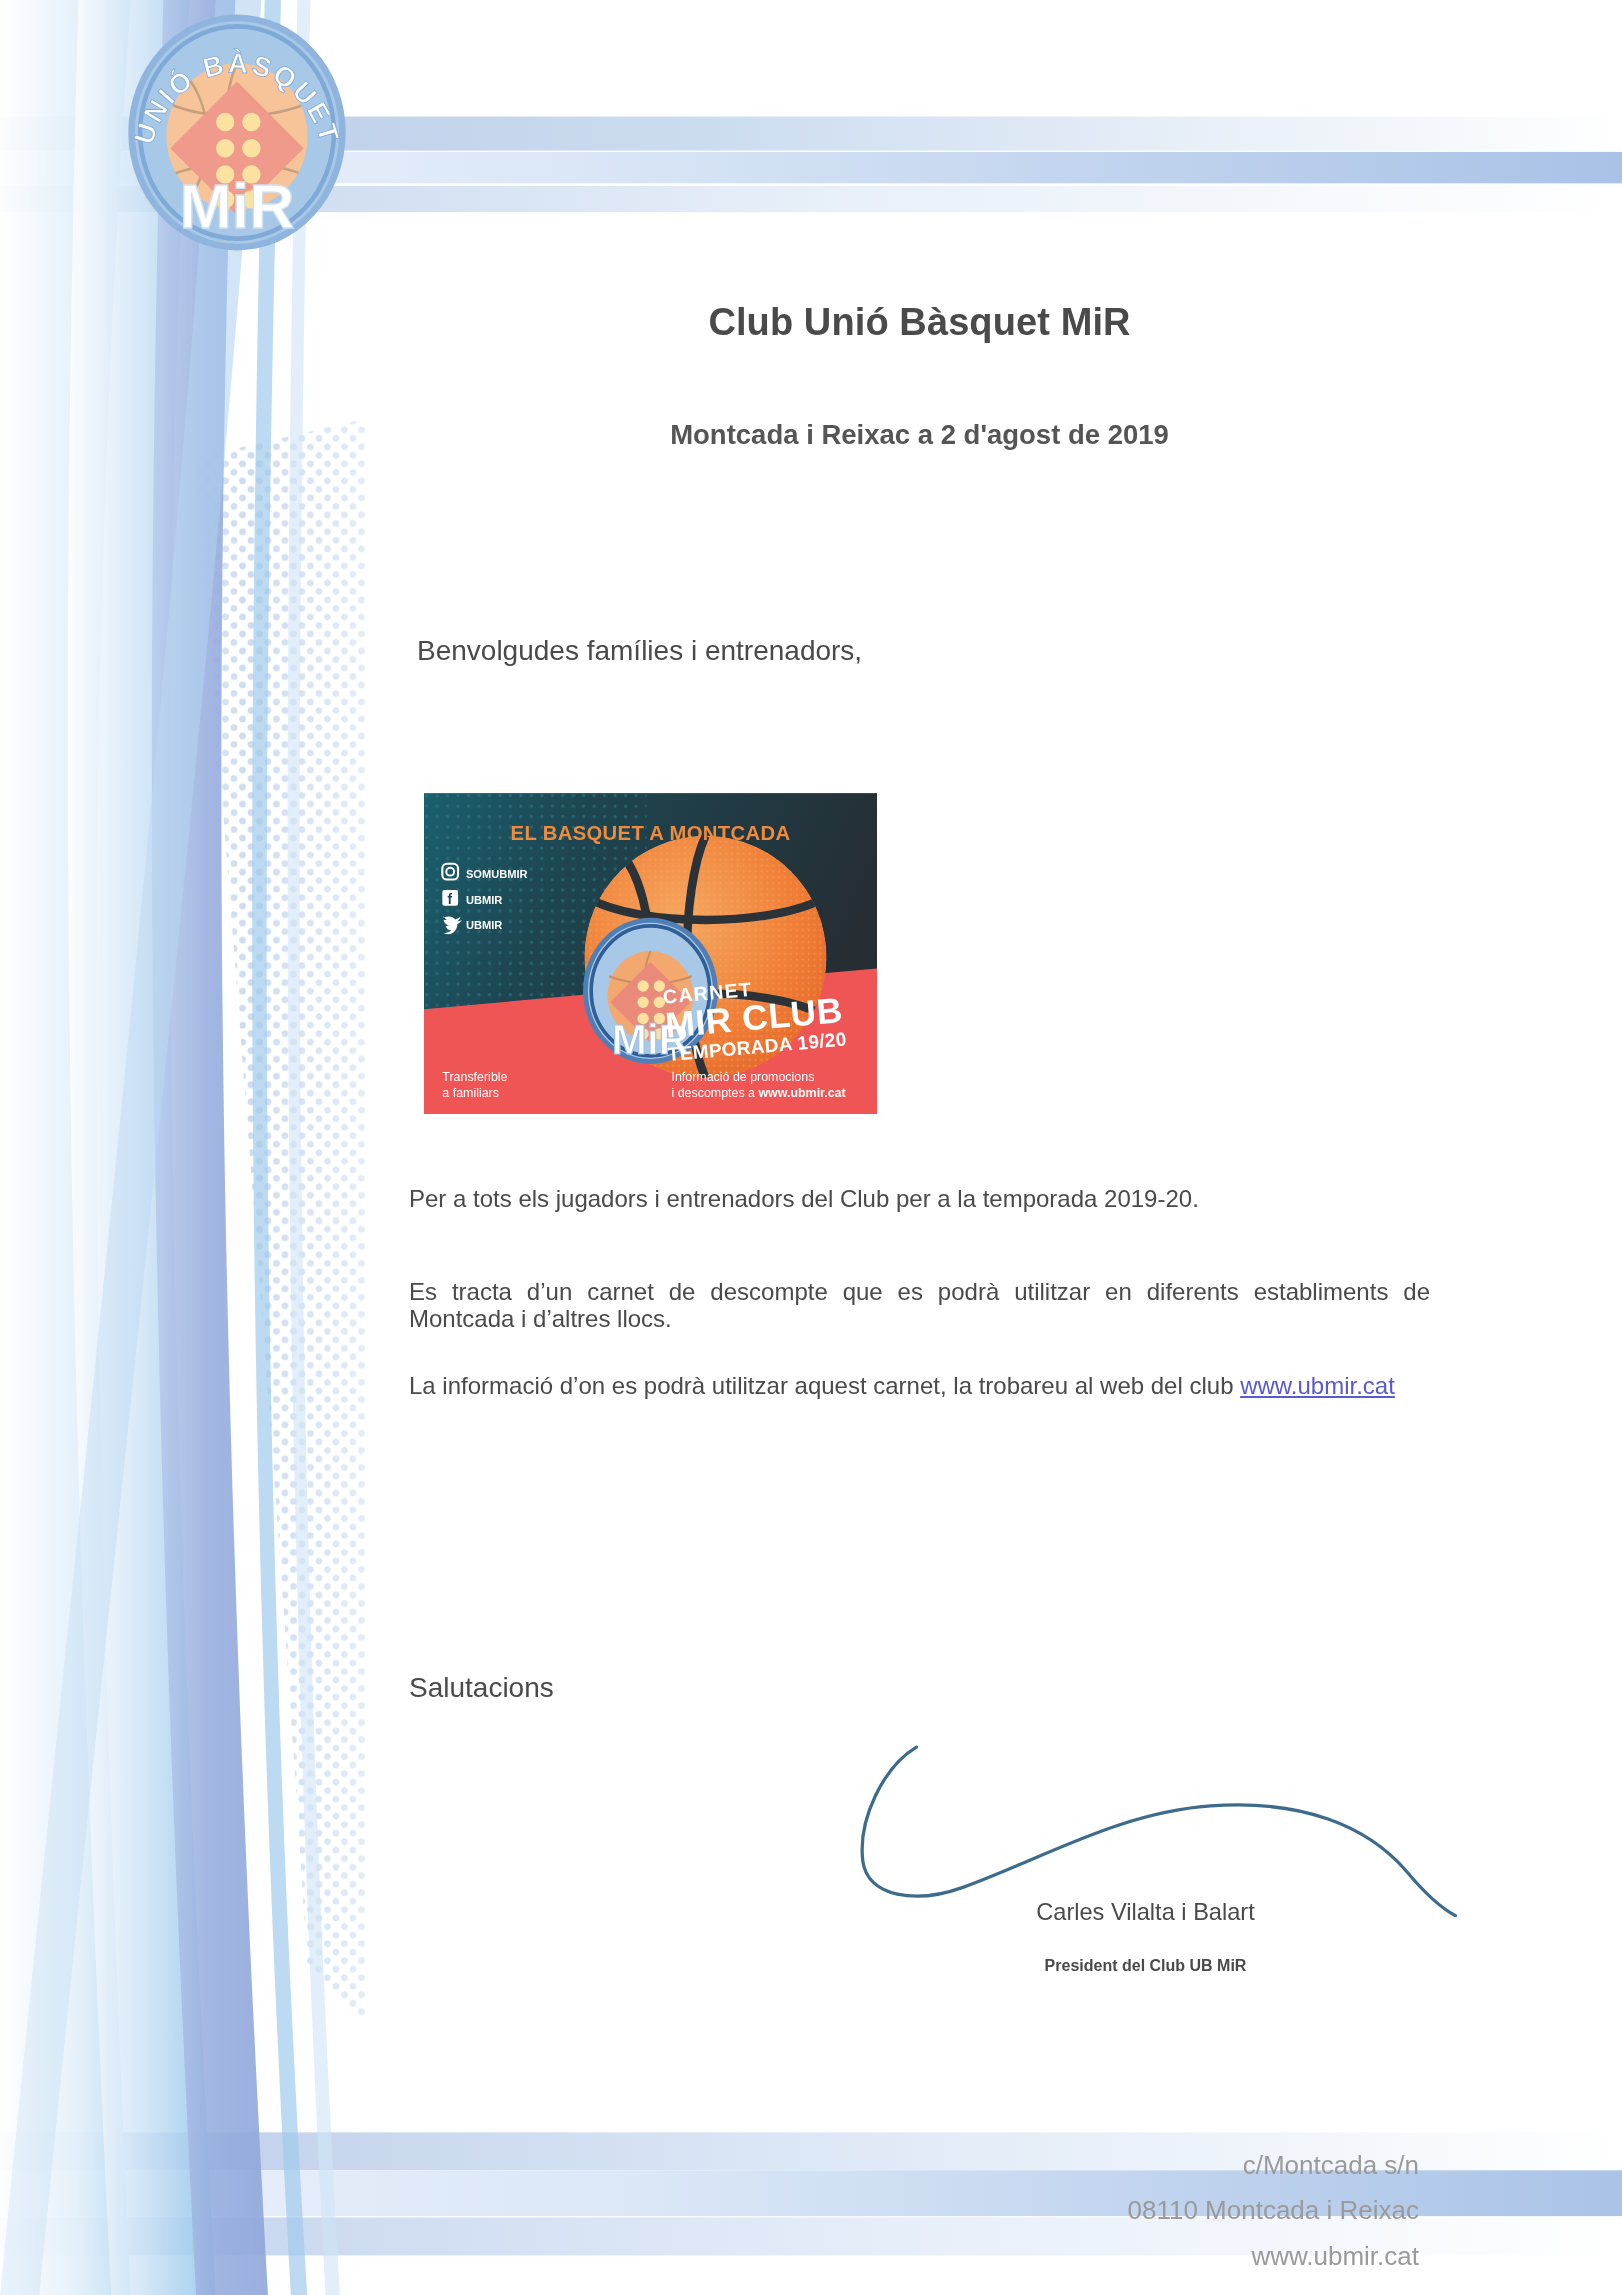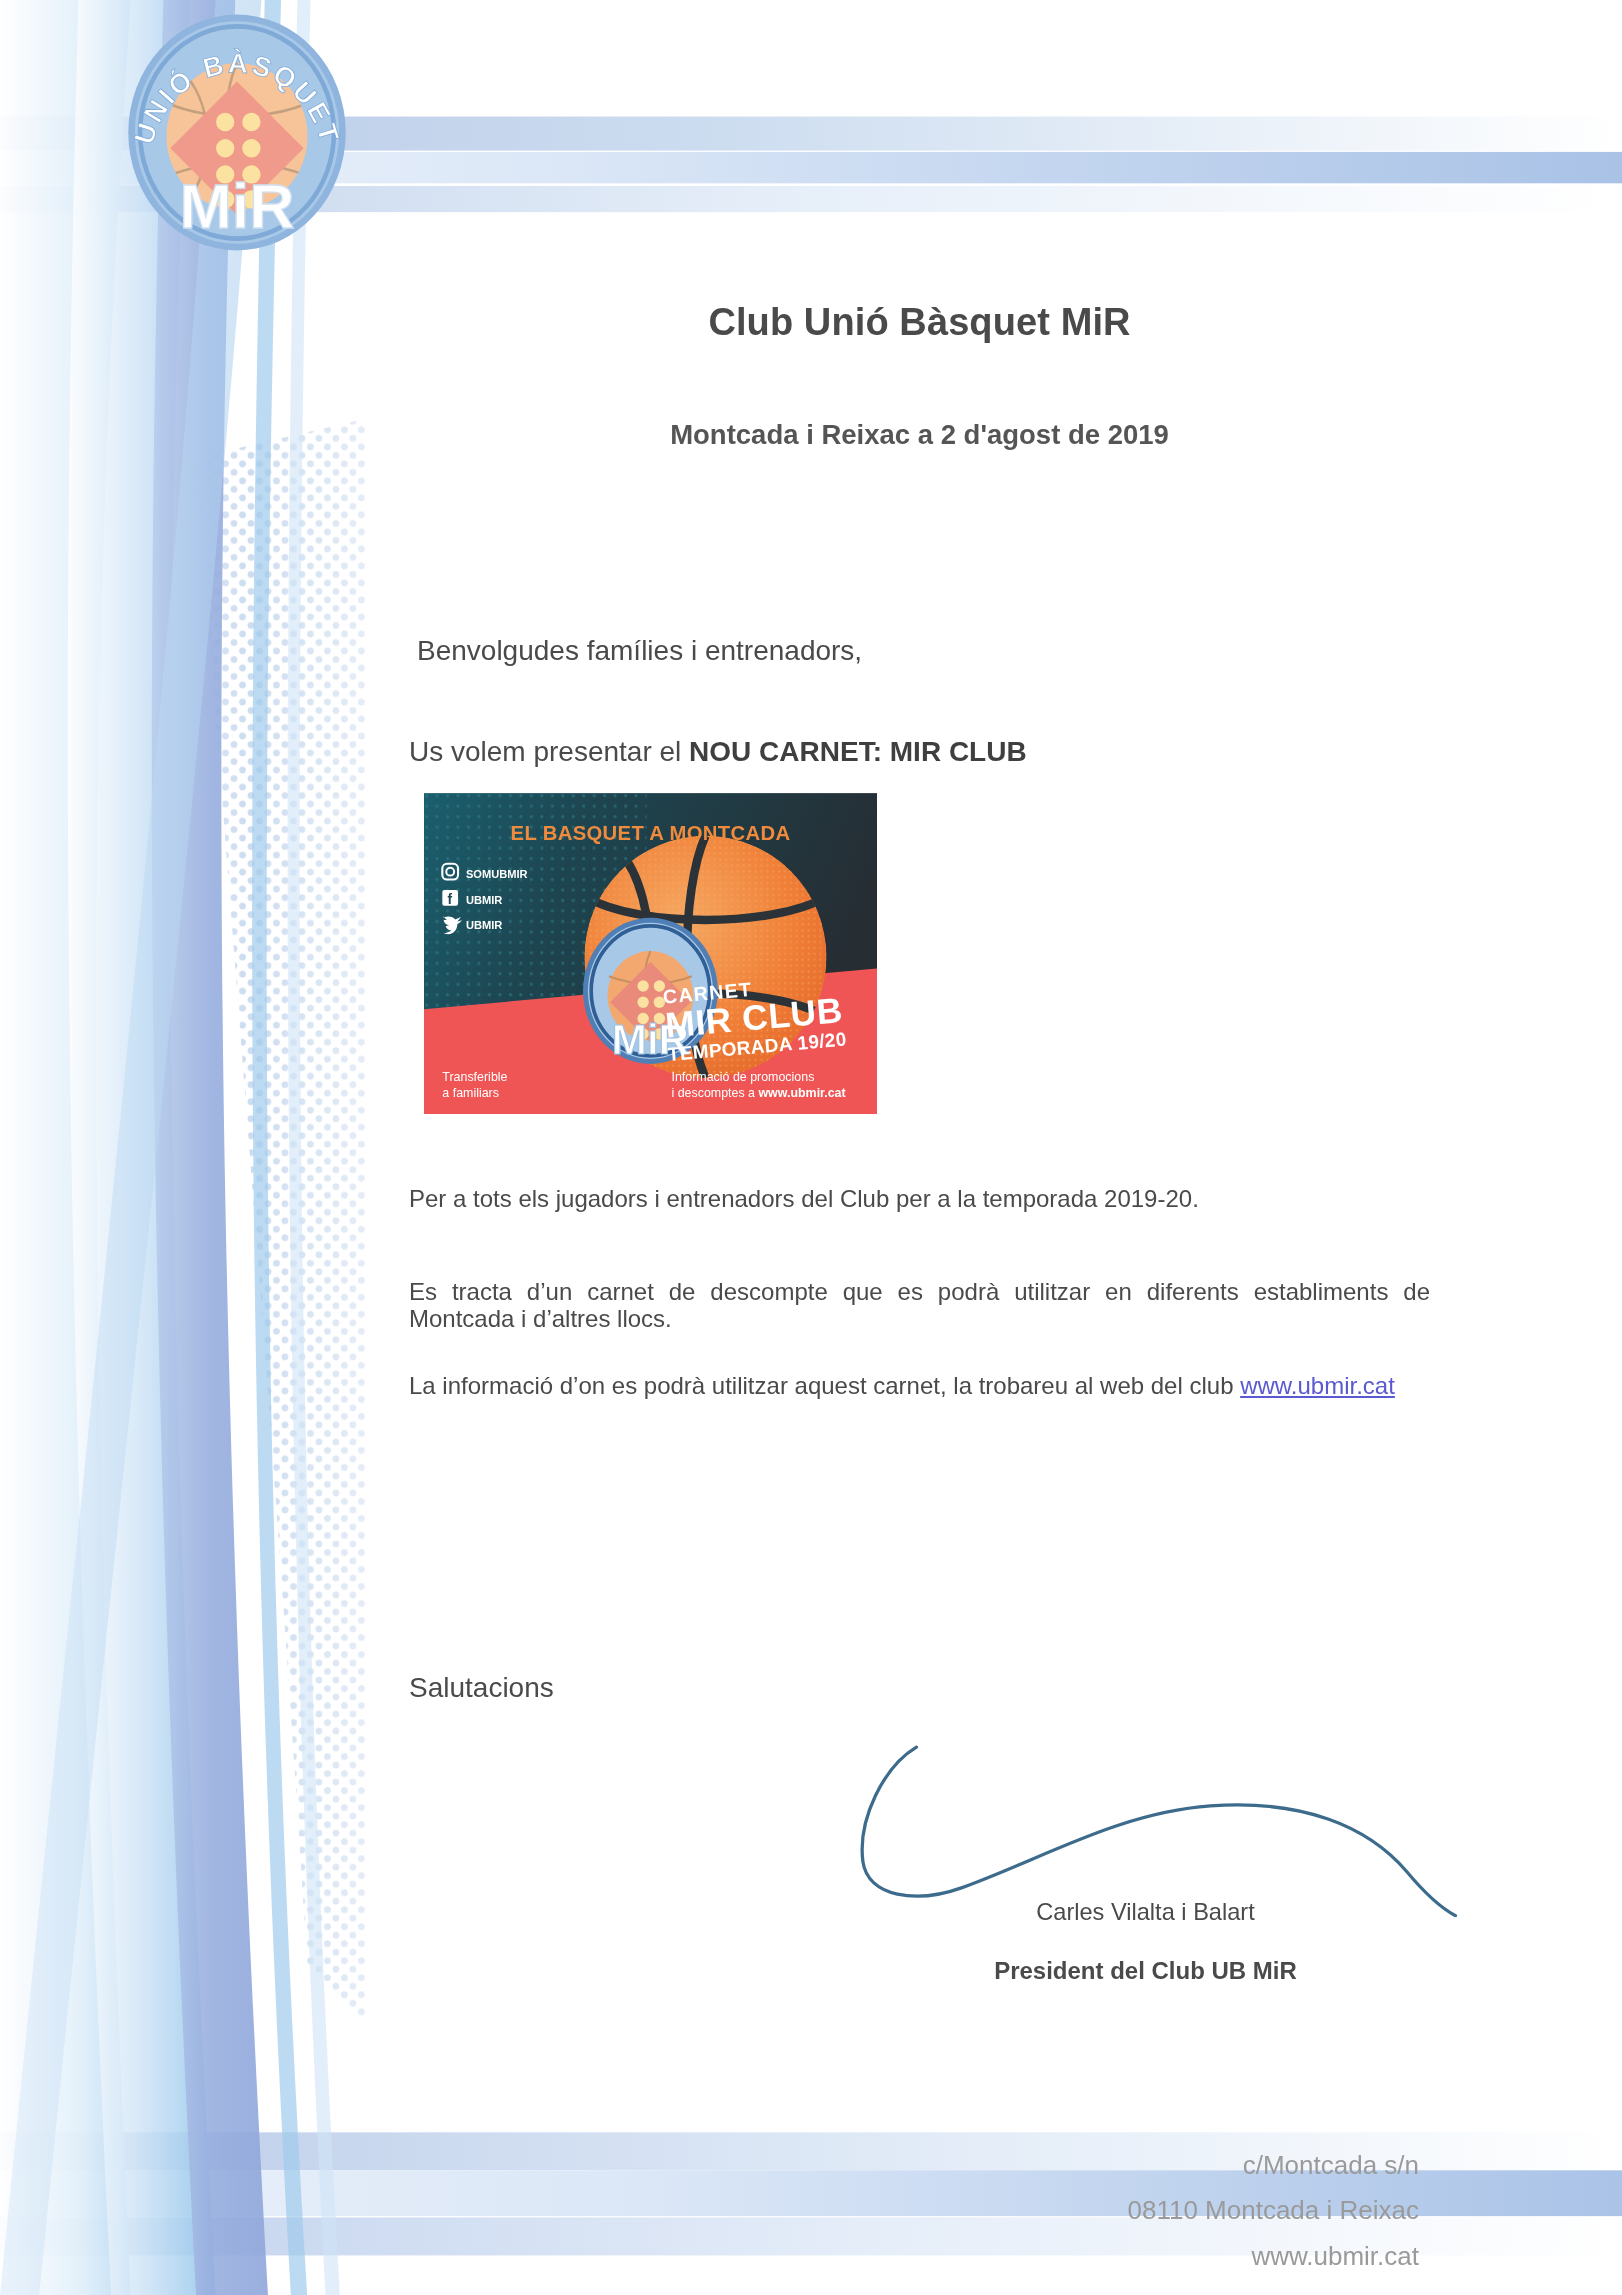"Us volem presentar el NOU" div.intro { html: <div> <span>Us volem presentar el </span><b>NOU CARNET: MIR CLUB</b> </div> -> none }
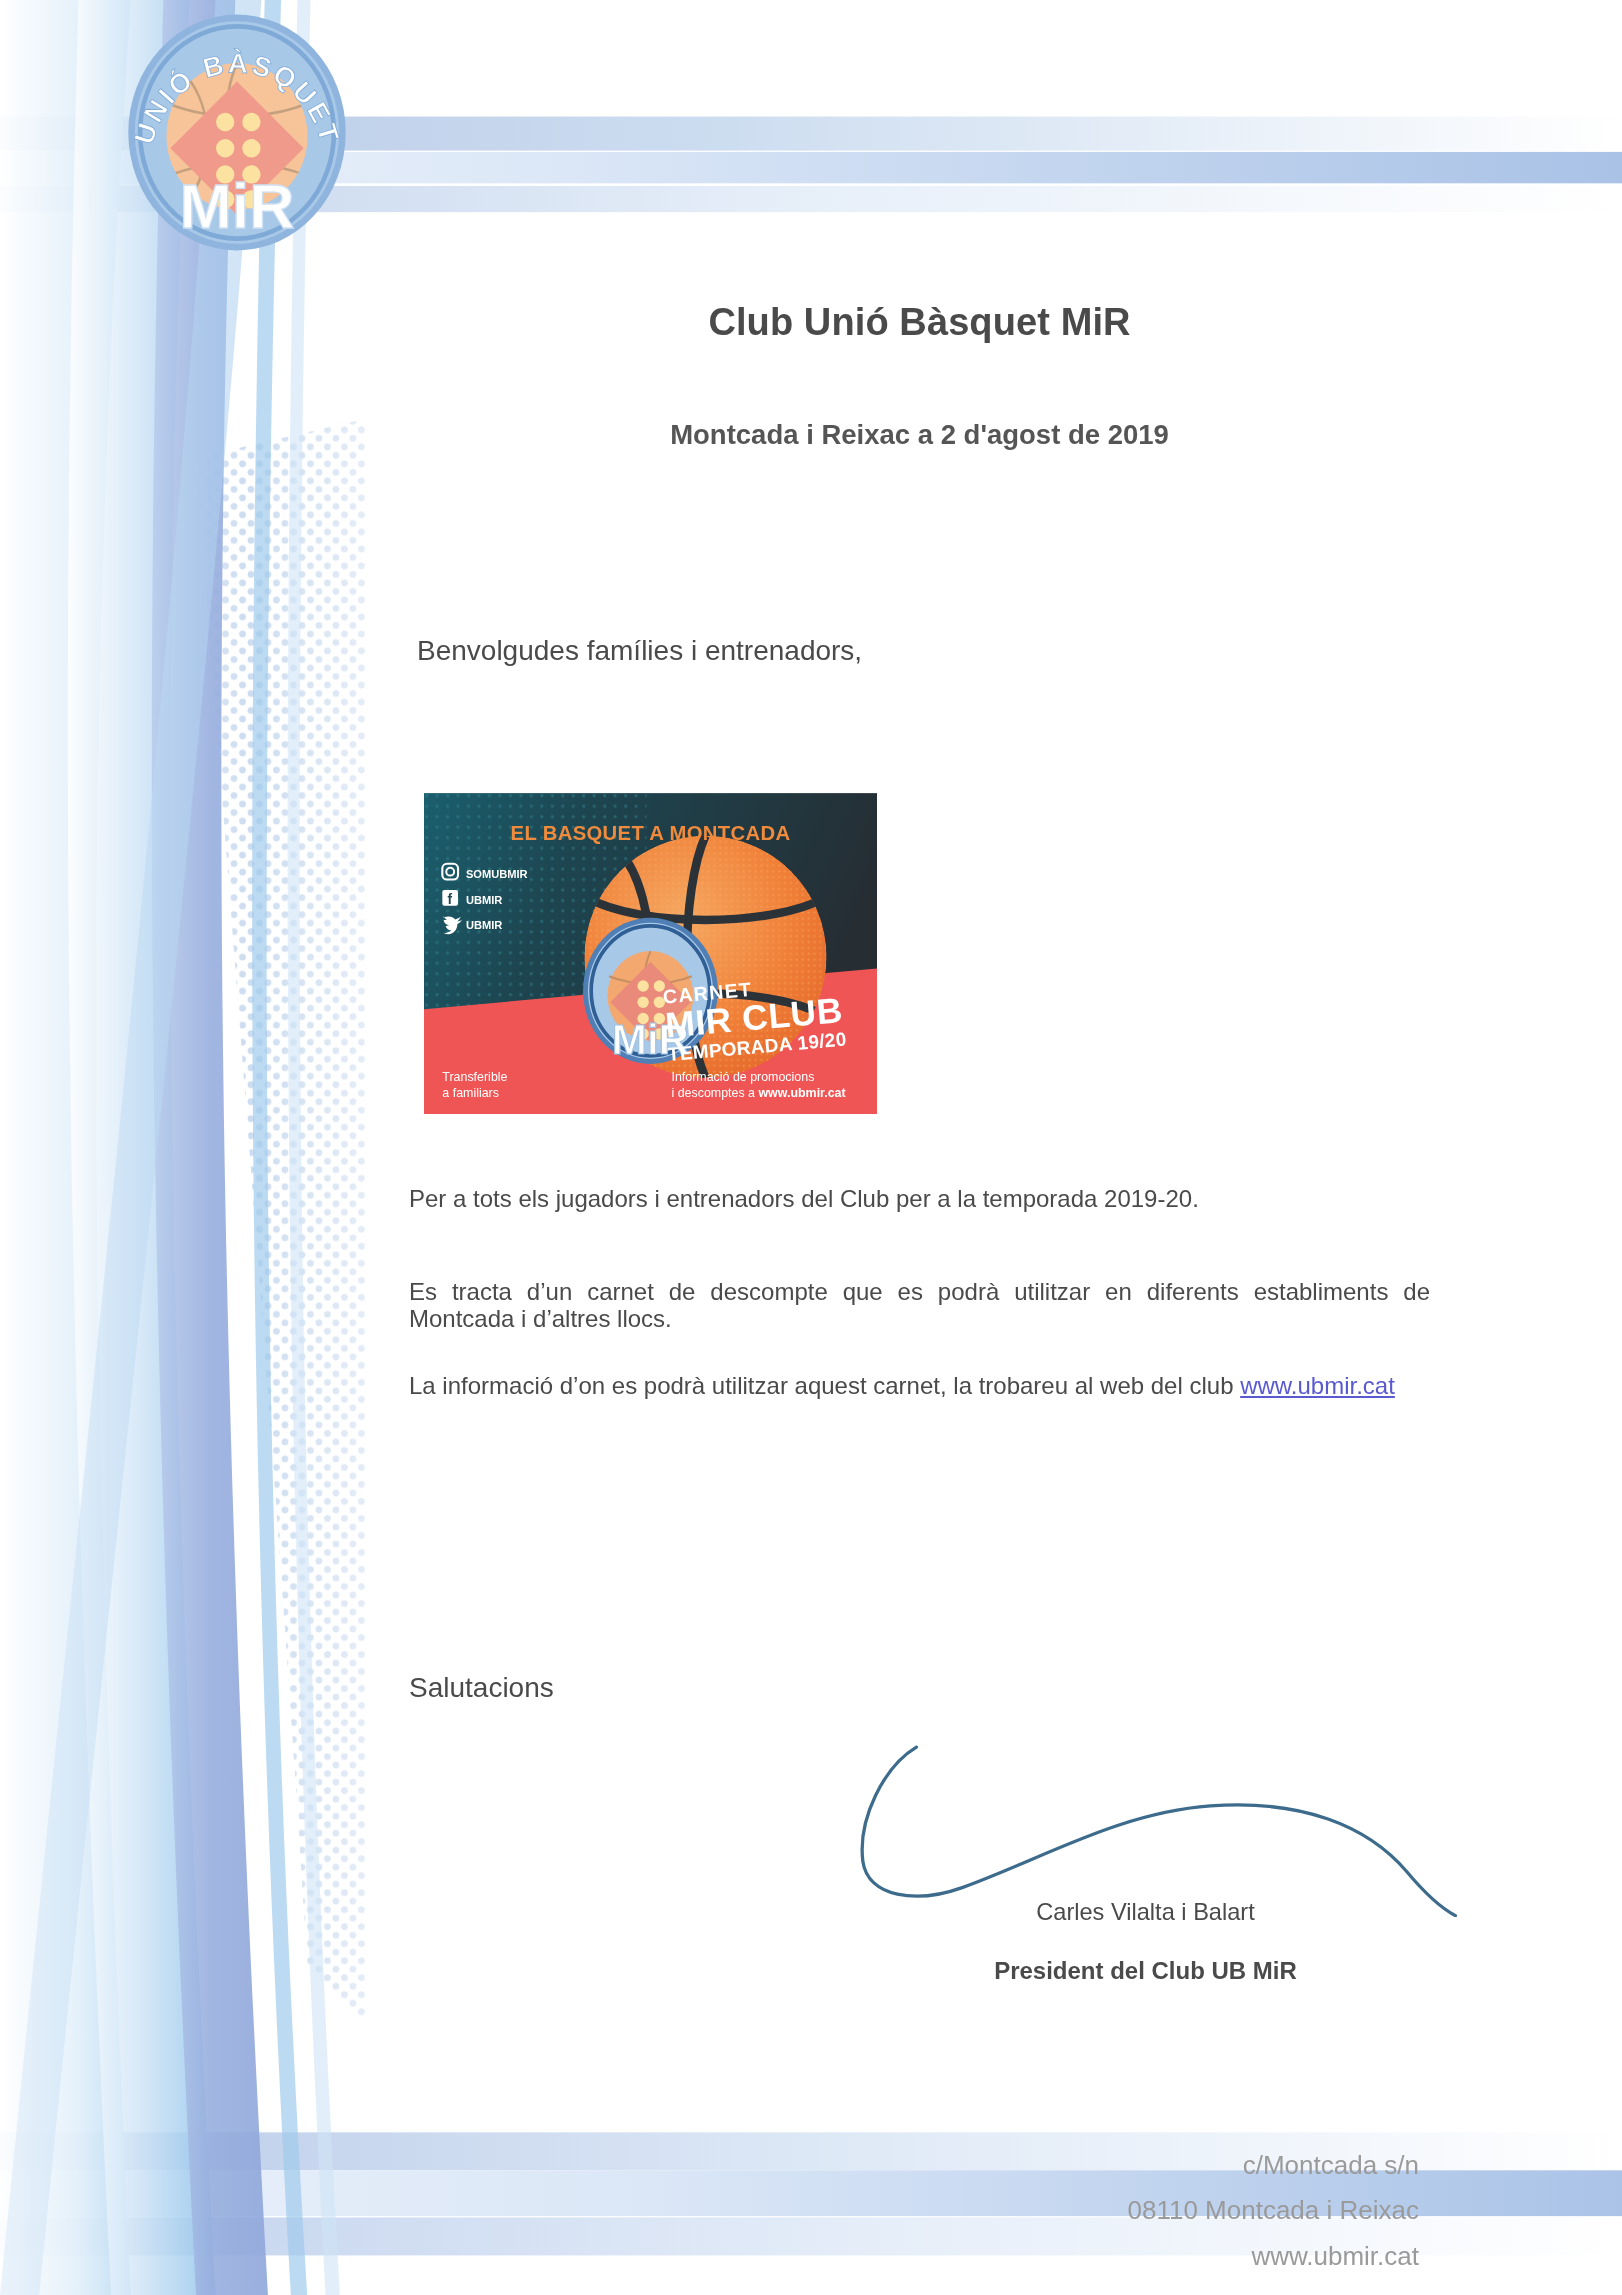"President del Club UB MiR" .sign-role { font-size: 24px -> 16px }
